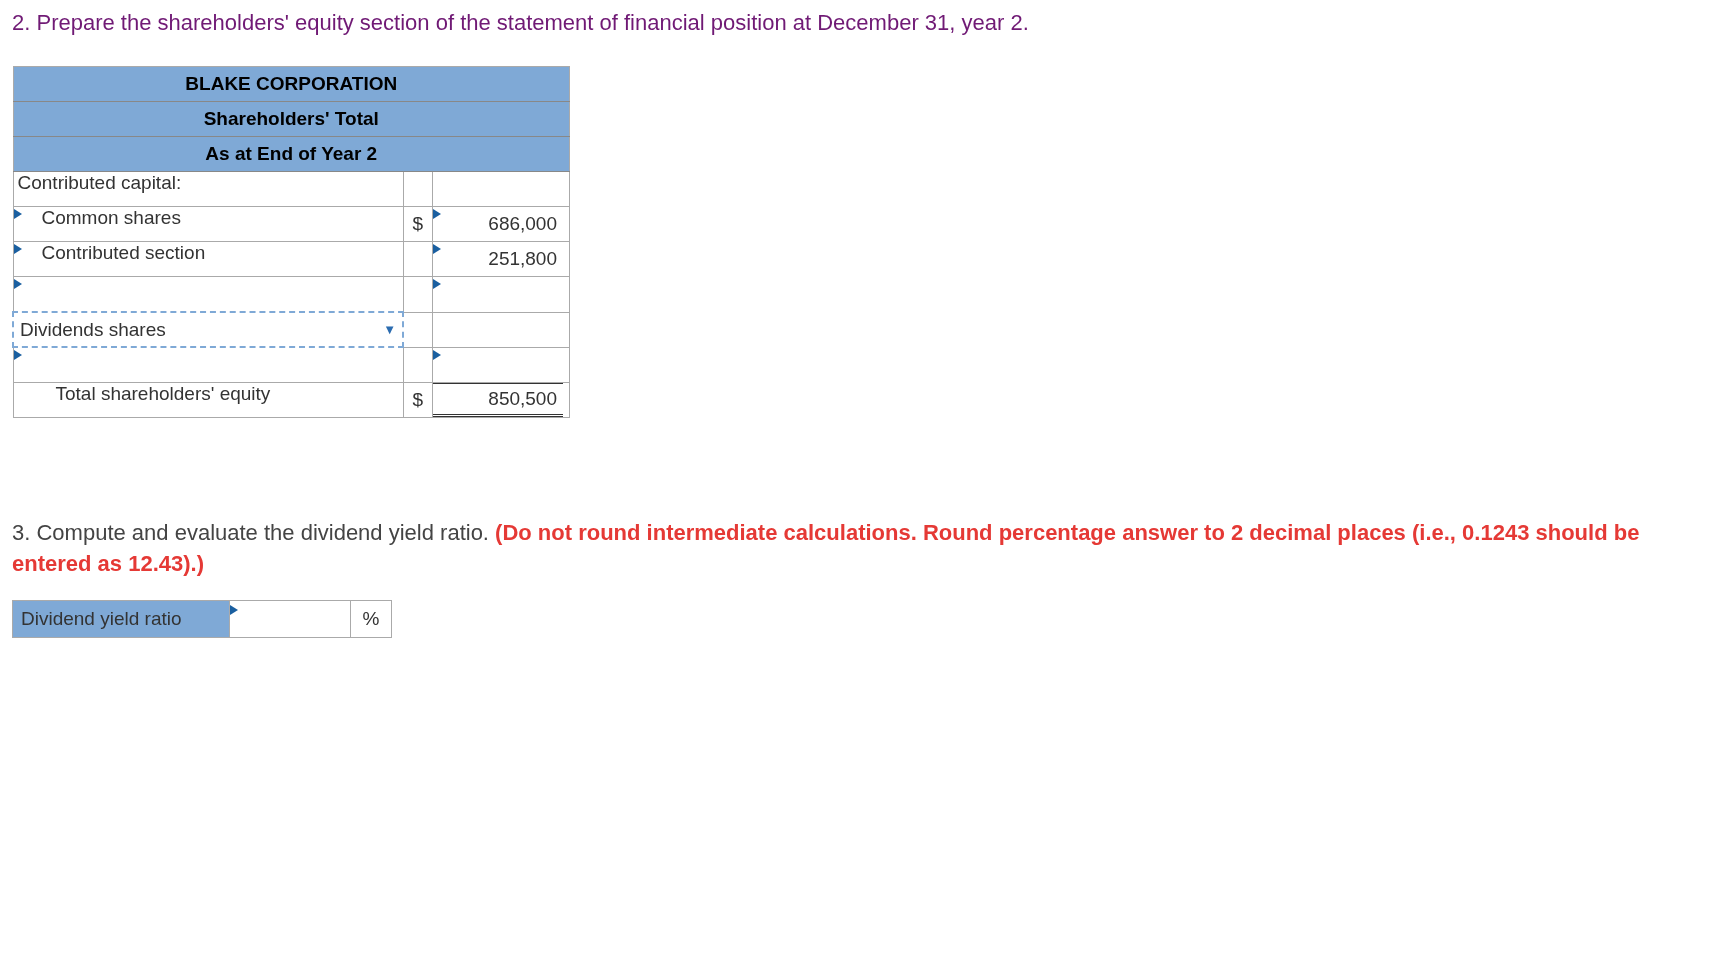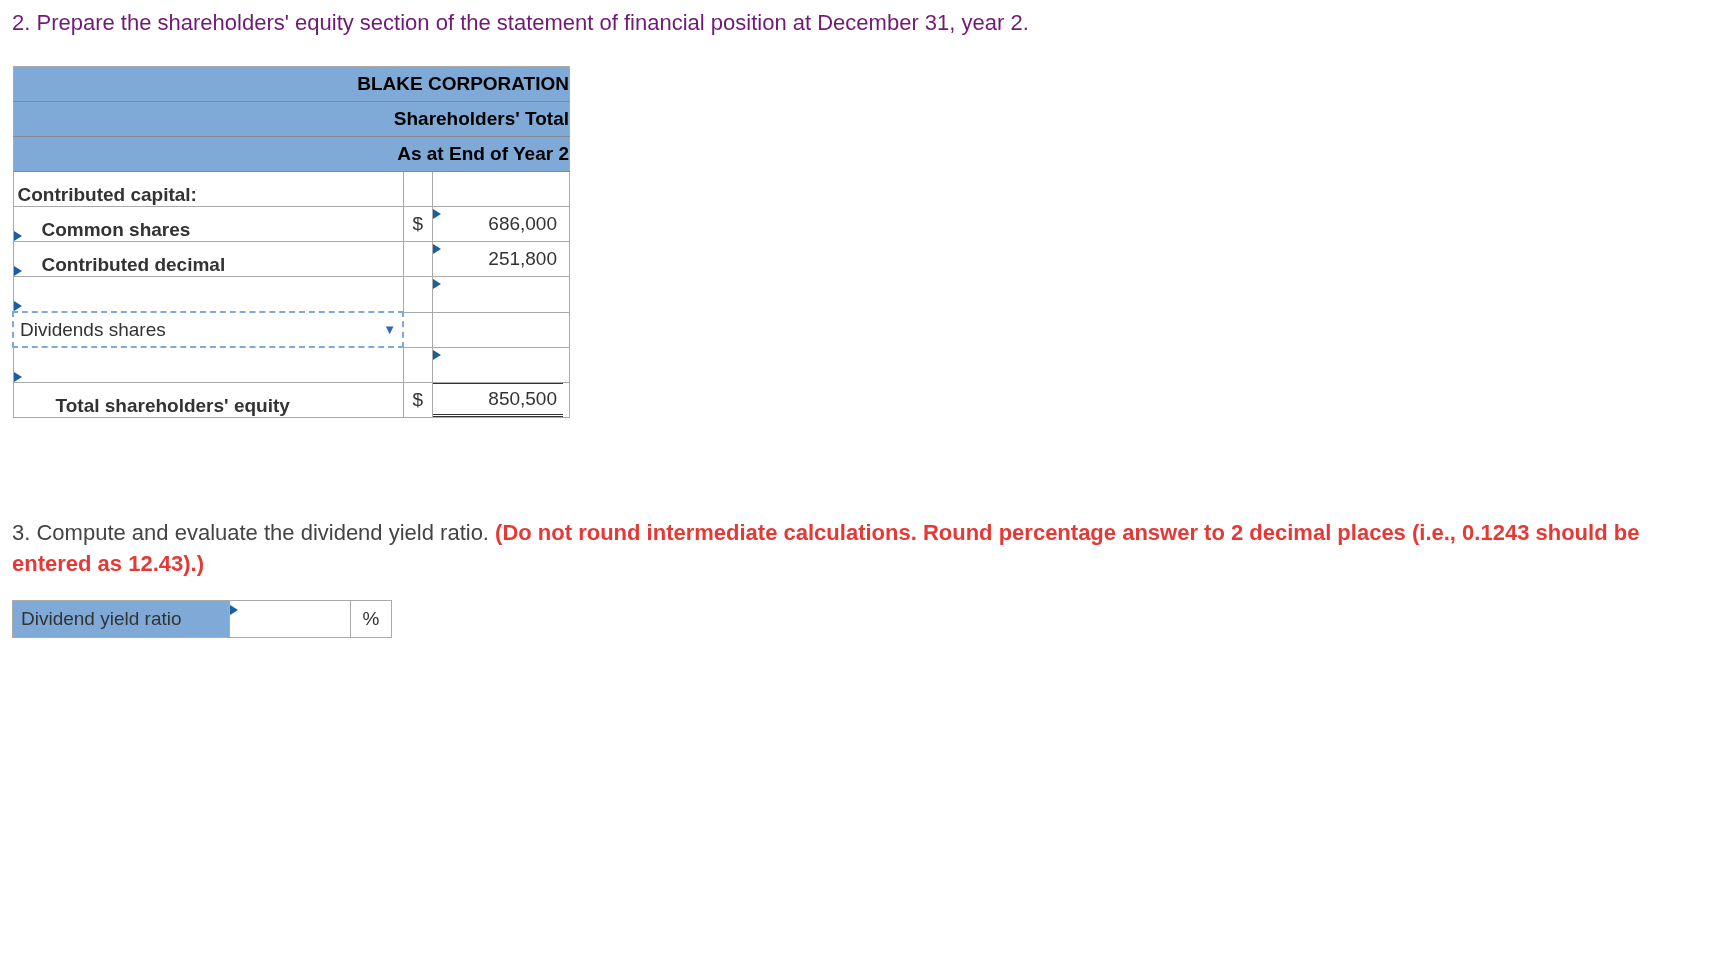"BLAKE CORPORATION" .hdr-row td { text-align: right -> center }
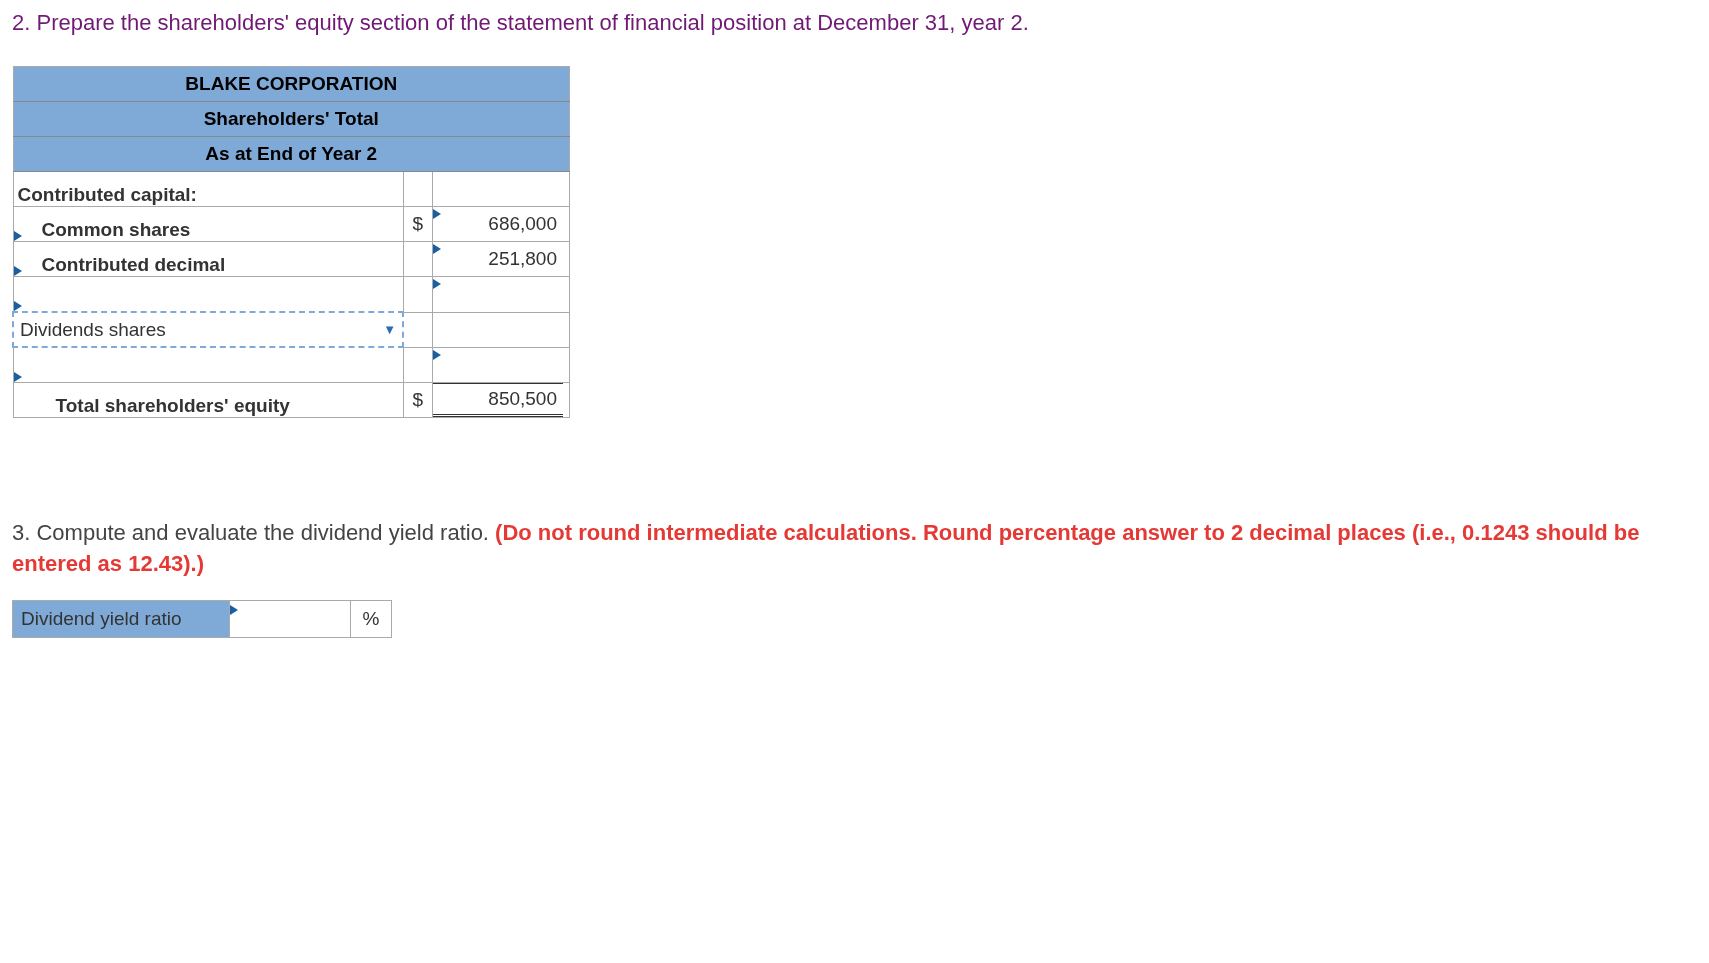"Contributed capital:" .cell-wrap { align-items: flex-end -> flex-start; font-weight: bold -> none }
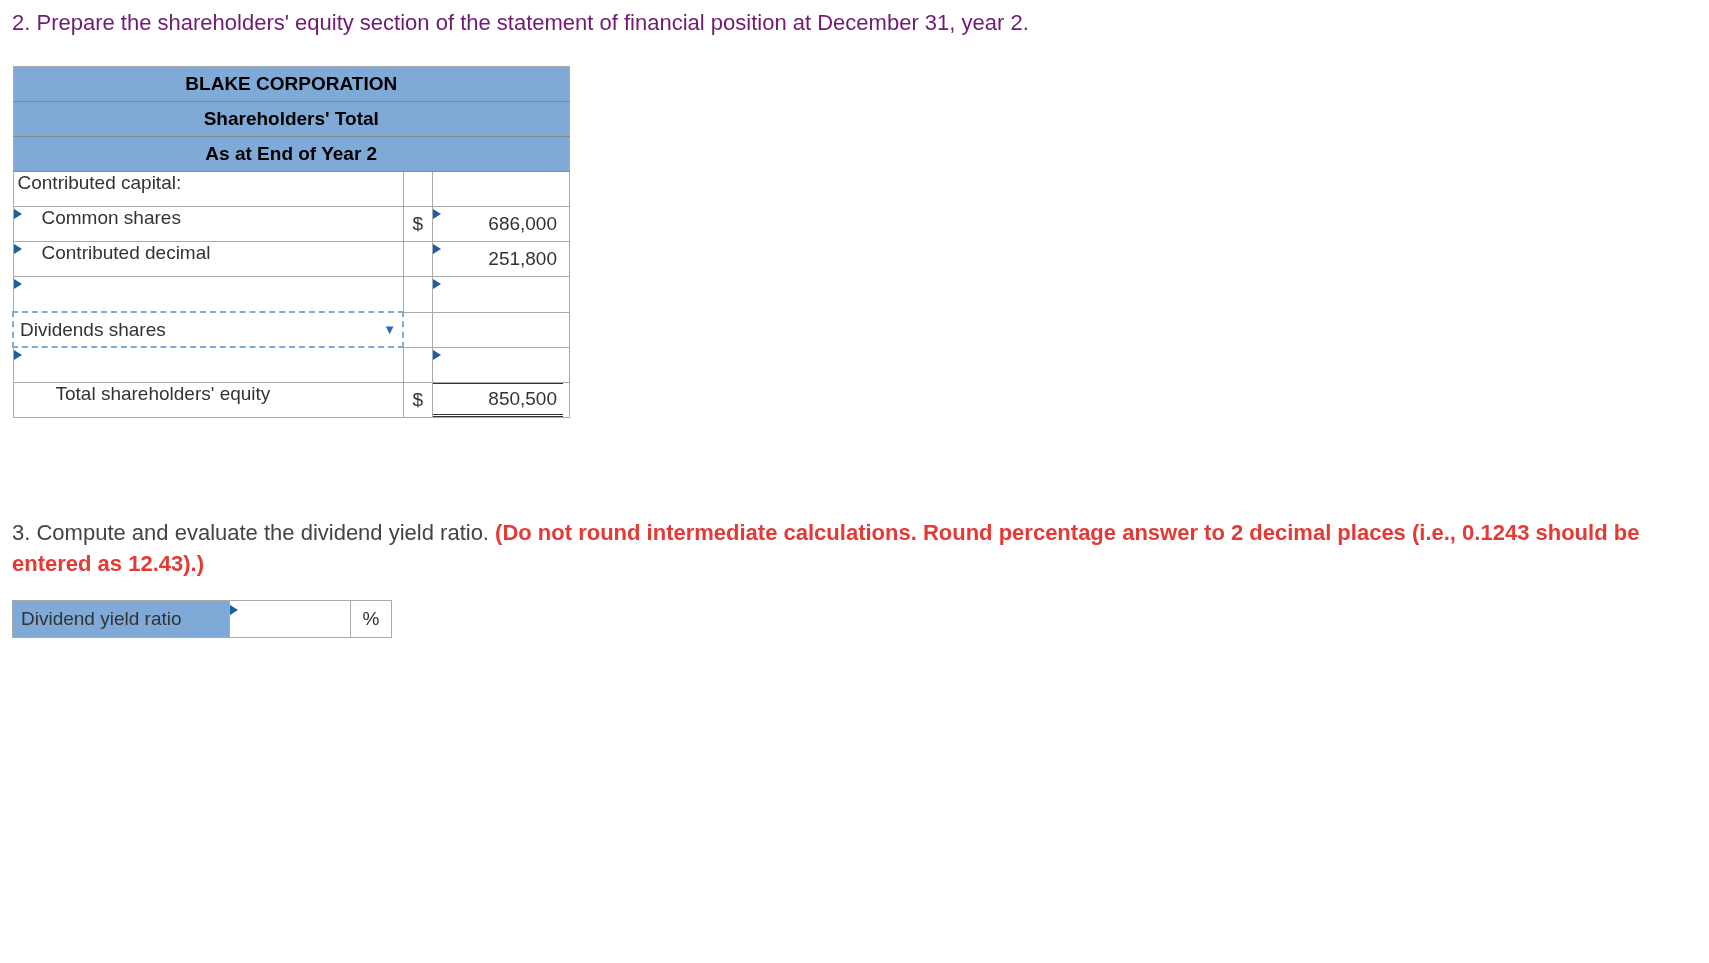"Contributed decimal" div.cell-text { text: decimal -> section }
